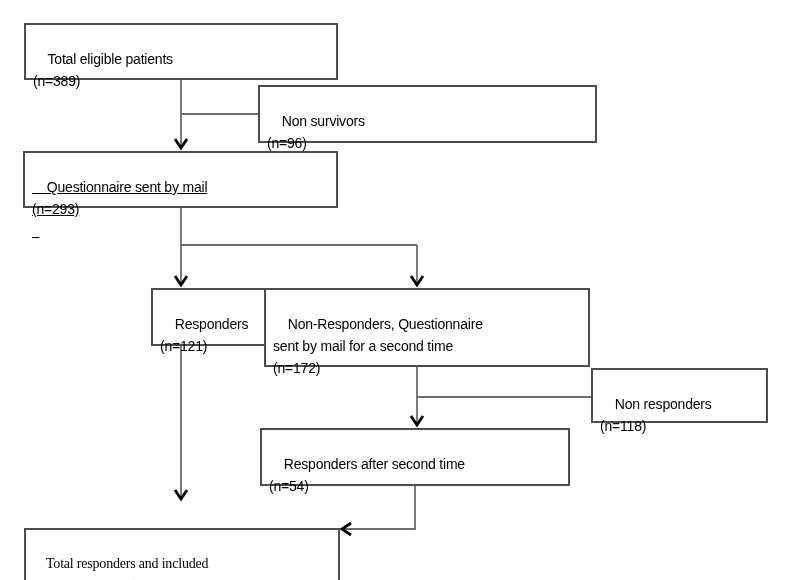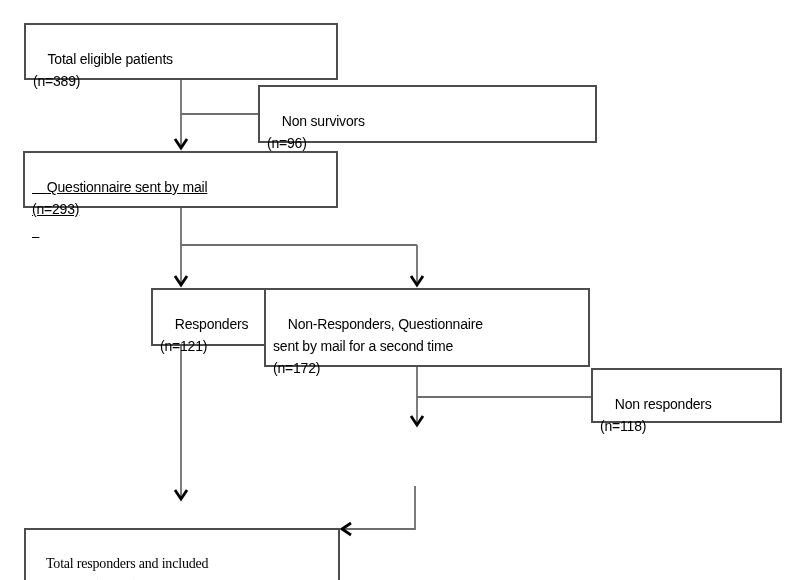"Non responders" #n-non-responders { width: 191px -> 177px }
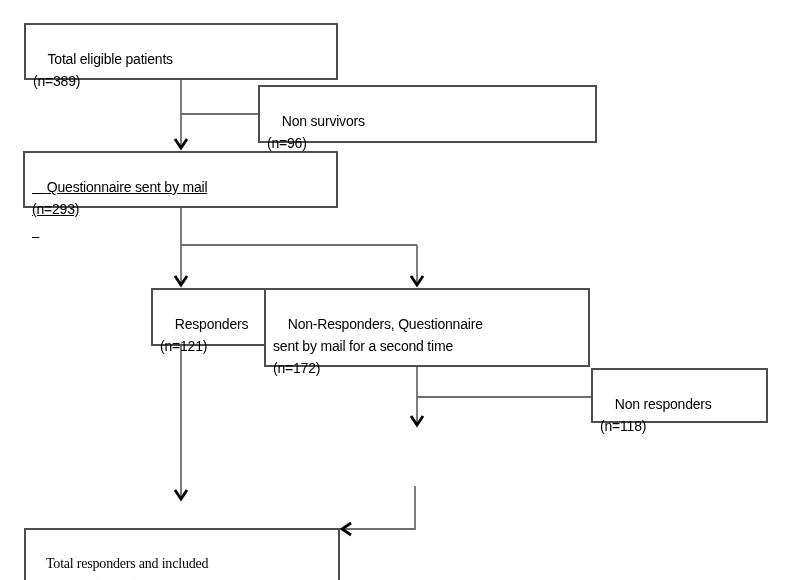"Responders after second time" div.node { html: none -> <div> <span>Responders after second time (n=54)</span> </div> }
